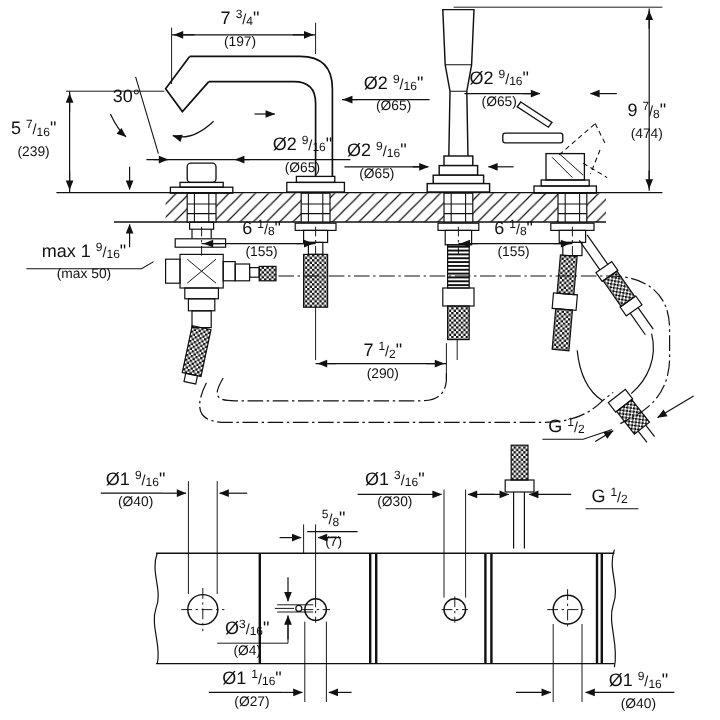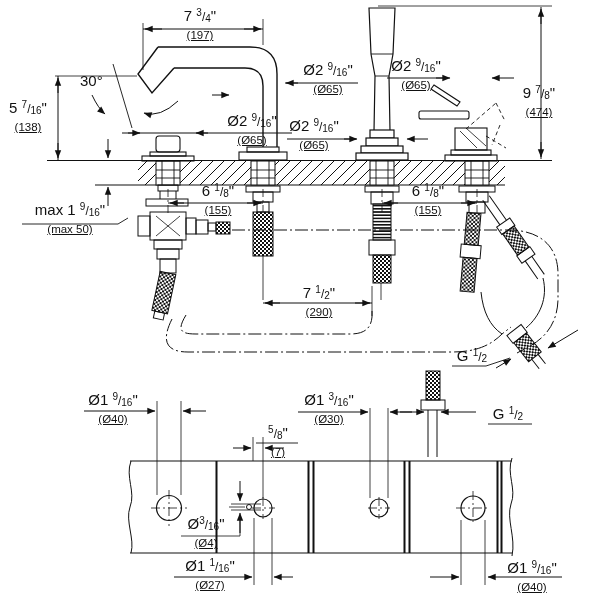"(197)" .lbl .metric { text-decoration: underline -> none }
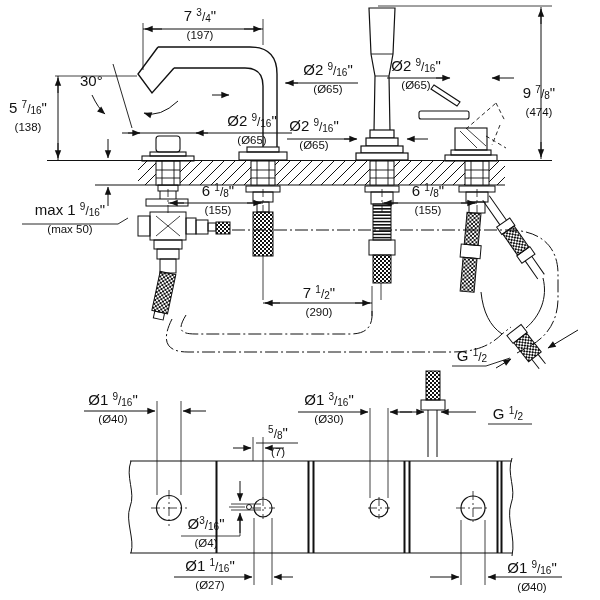"30°" div.lbl { left: 80px -> 94px }
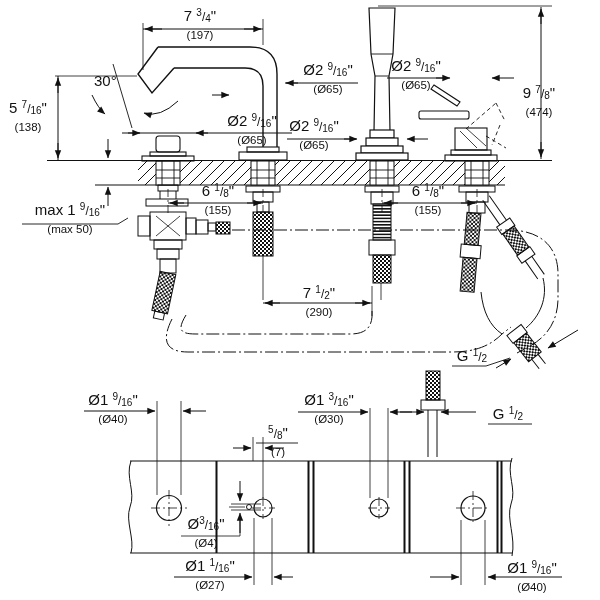"(138)" span.metric { text: 138 -> 239 }
